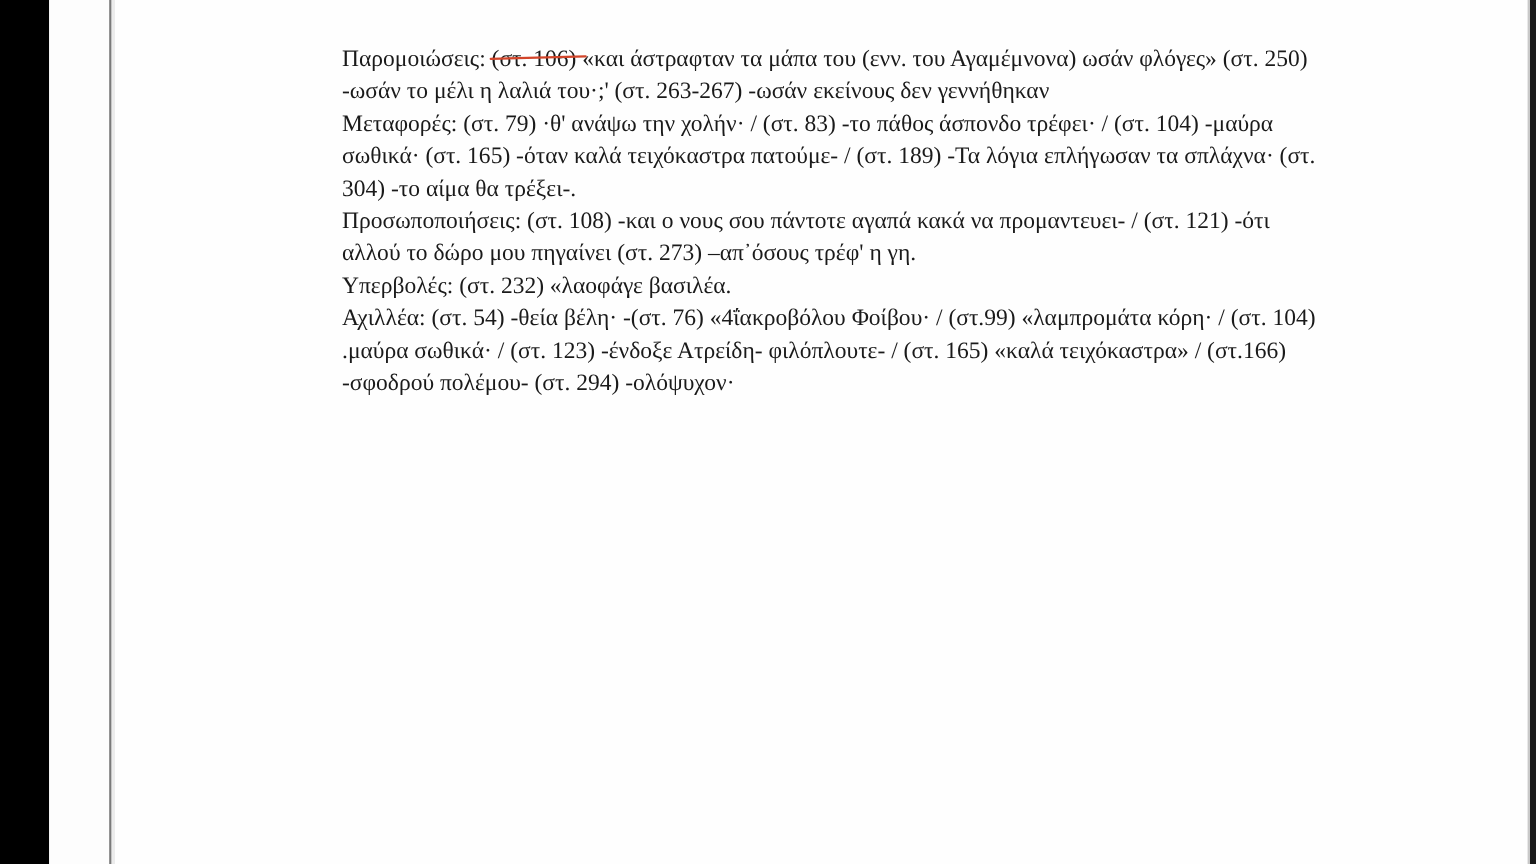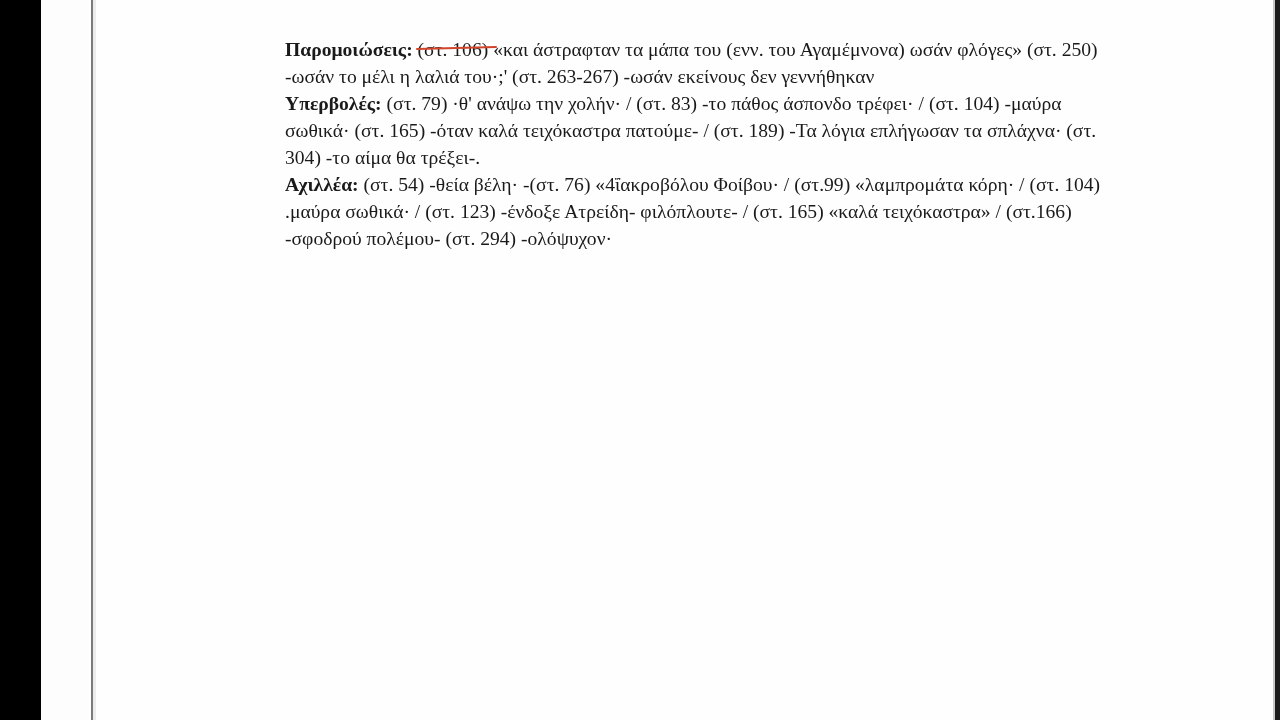"Παρομοιώσεις:" .label { font-weight: bold -> normal }
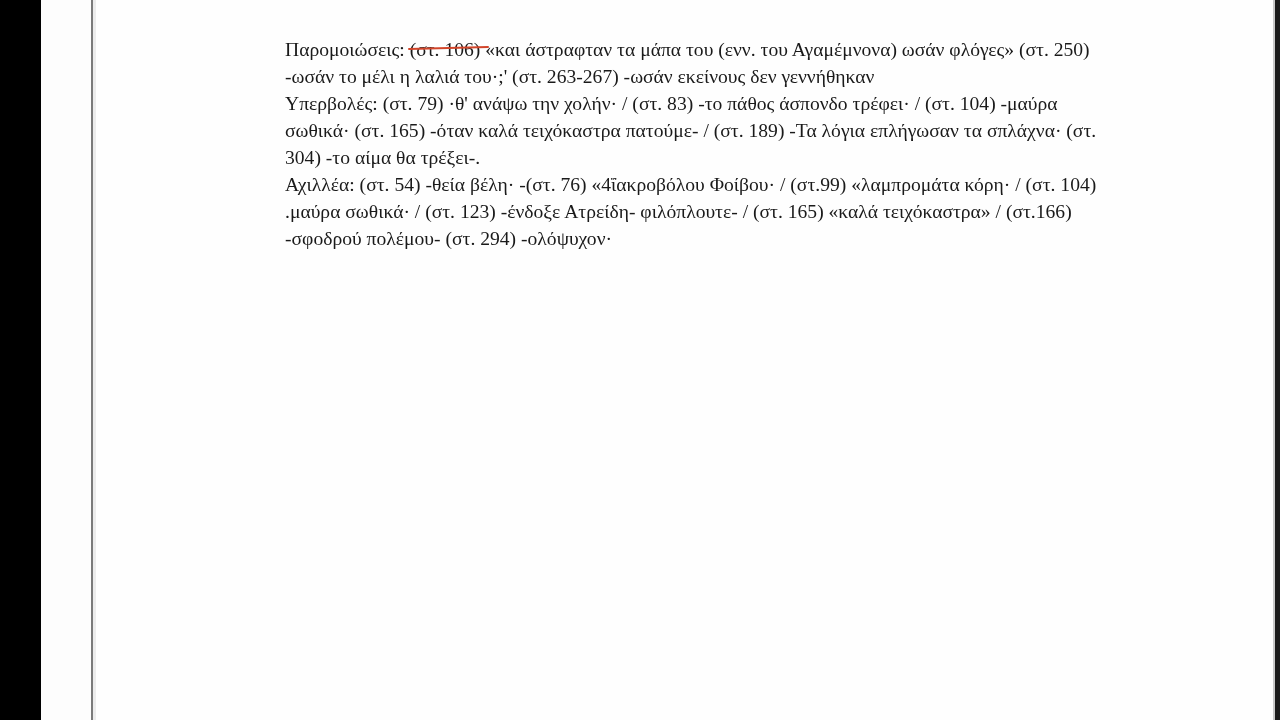"Υπερβολές:" span.label { text: Υπερβολές -> Μεταφορές }
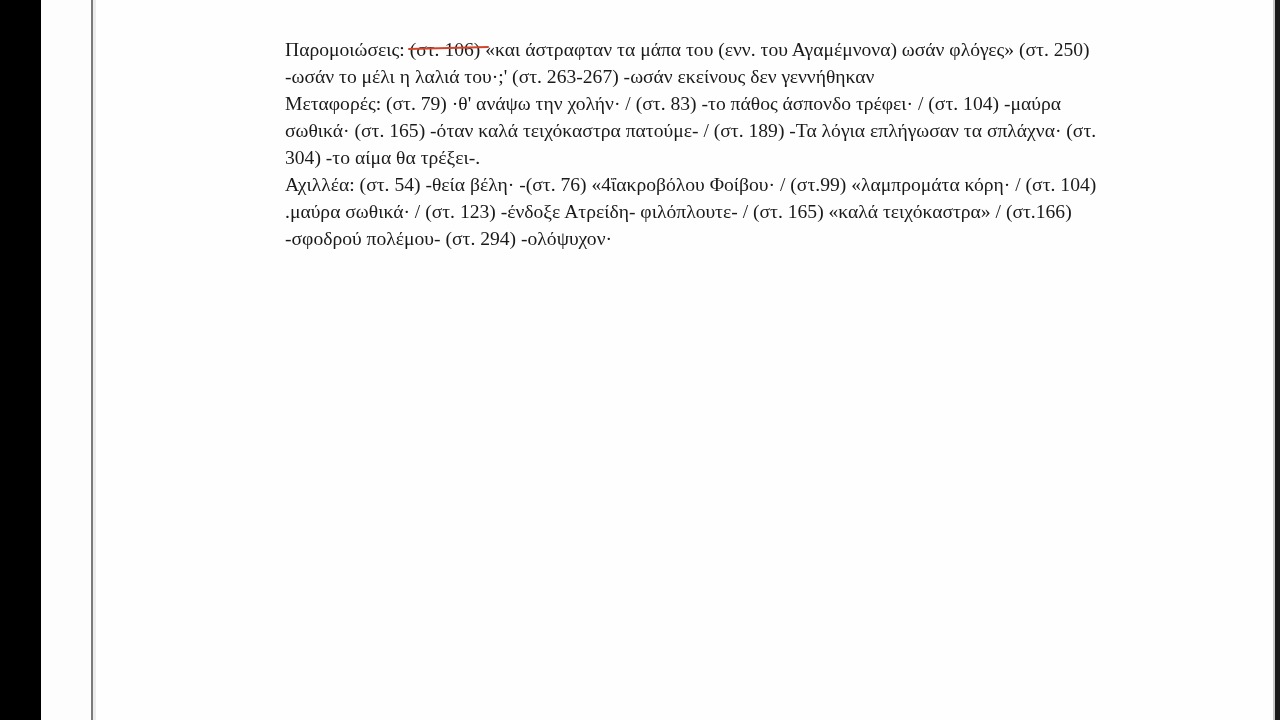"Προσωποποιήσεις: (στ. 108) -και ο" p.para { html: none -> <p> <span>Προσωποποιήσεις:</span><span> (στ. 108) -και ο νους σου πάντοτε αγαπά κακά να προμαντευει- / (στ. 121) -ότι αλλού το δώρο μου πηγαίνει (στ. 273) –απ᾽όσους τρέφ' η γη.</span> </p> }
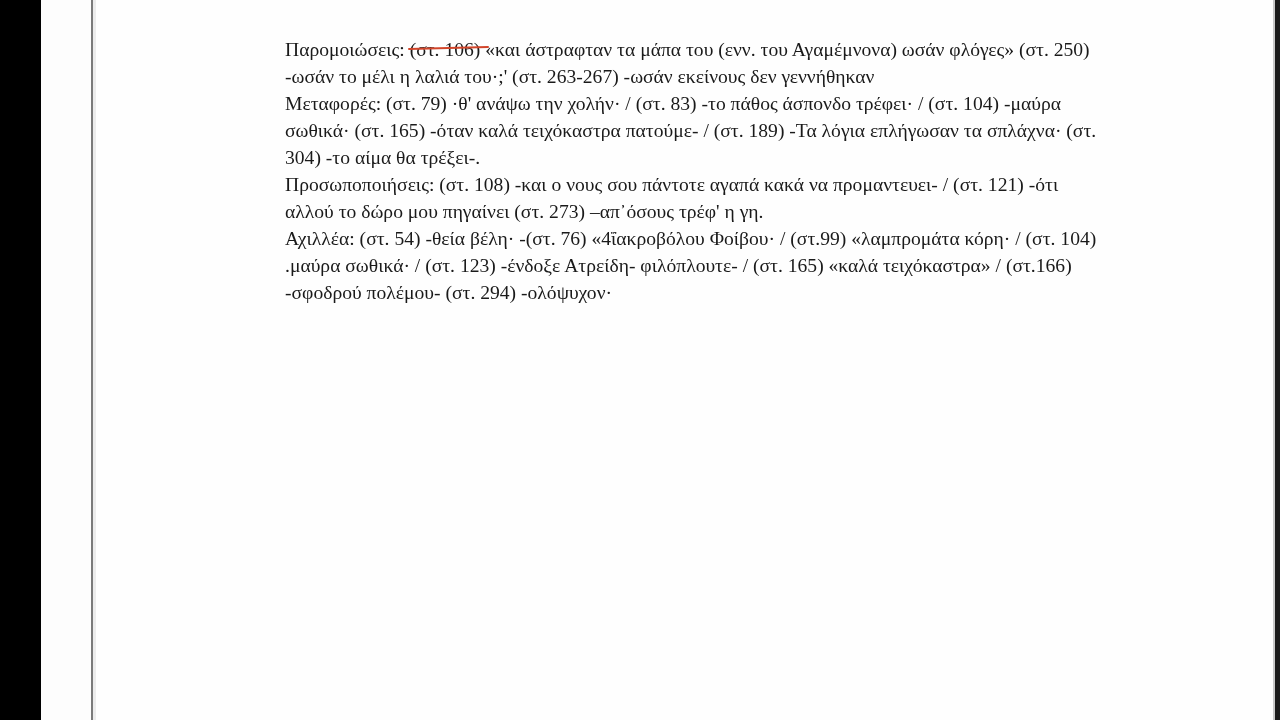"Υπερβολές: (στ. 232) «λαοφάγε βασιλέα." p.para { html: none -> <p> <span>Υπερβολές:</span><span> (στ. 232) «λαοφάγε βασιλέα.</span> </p> }
